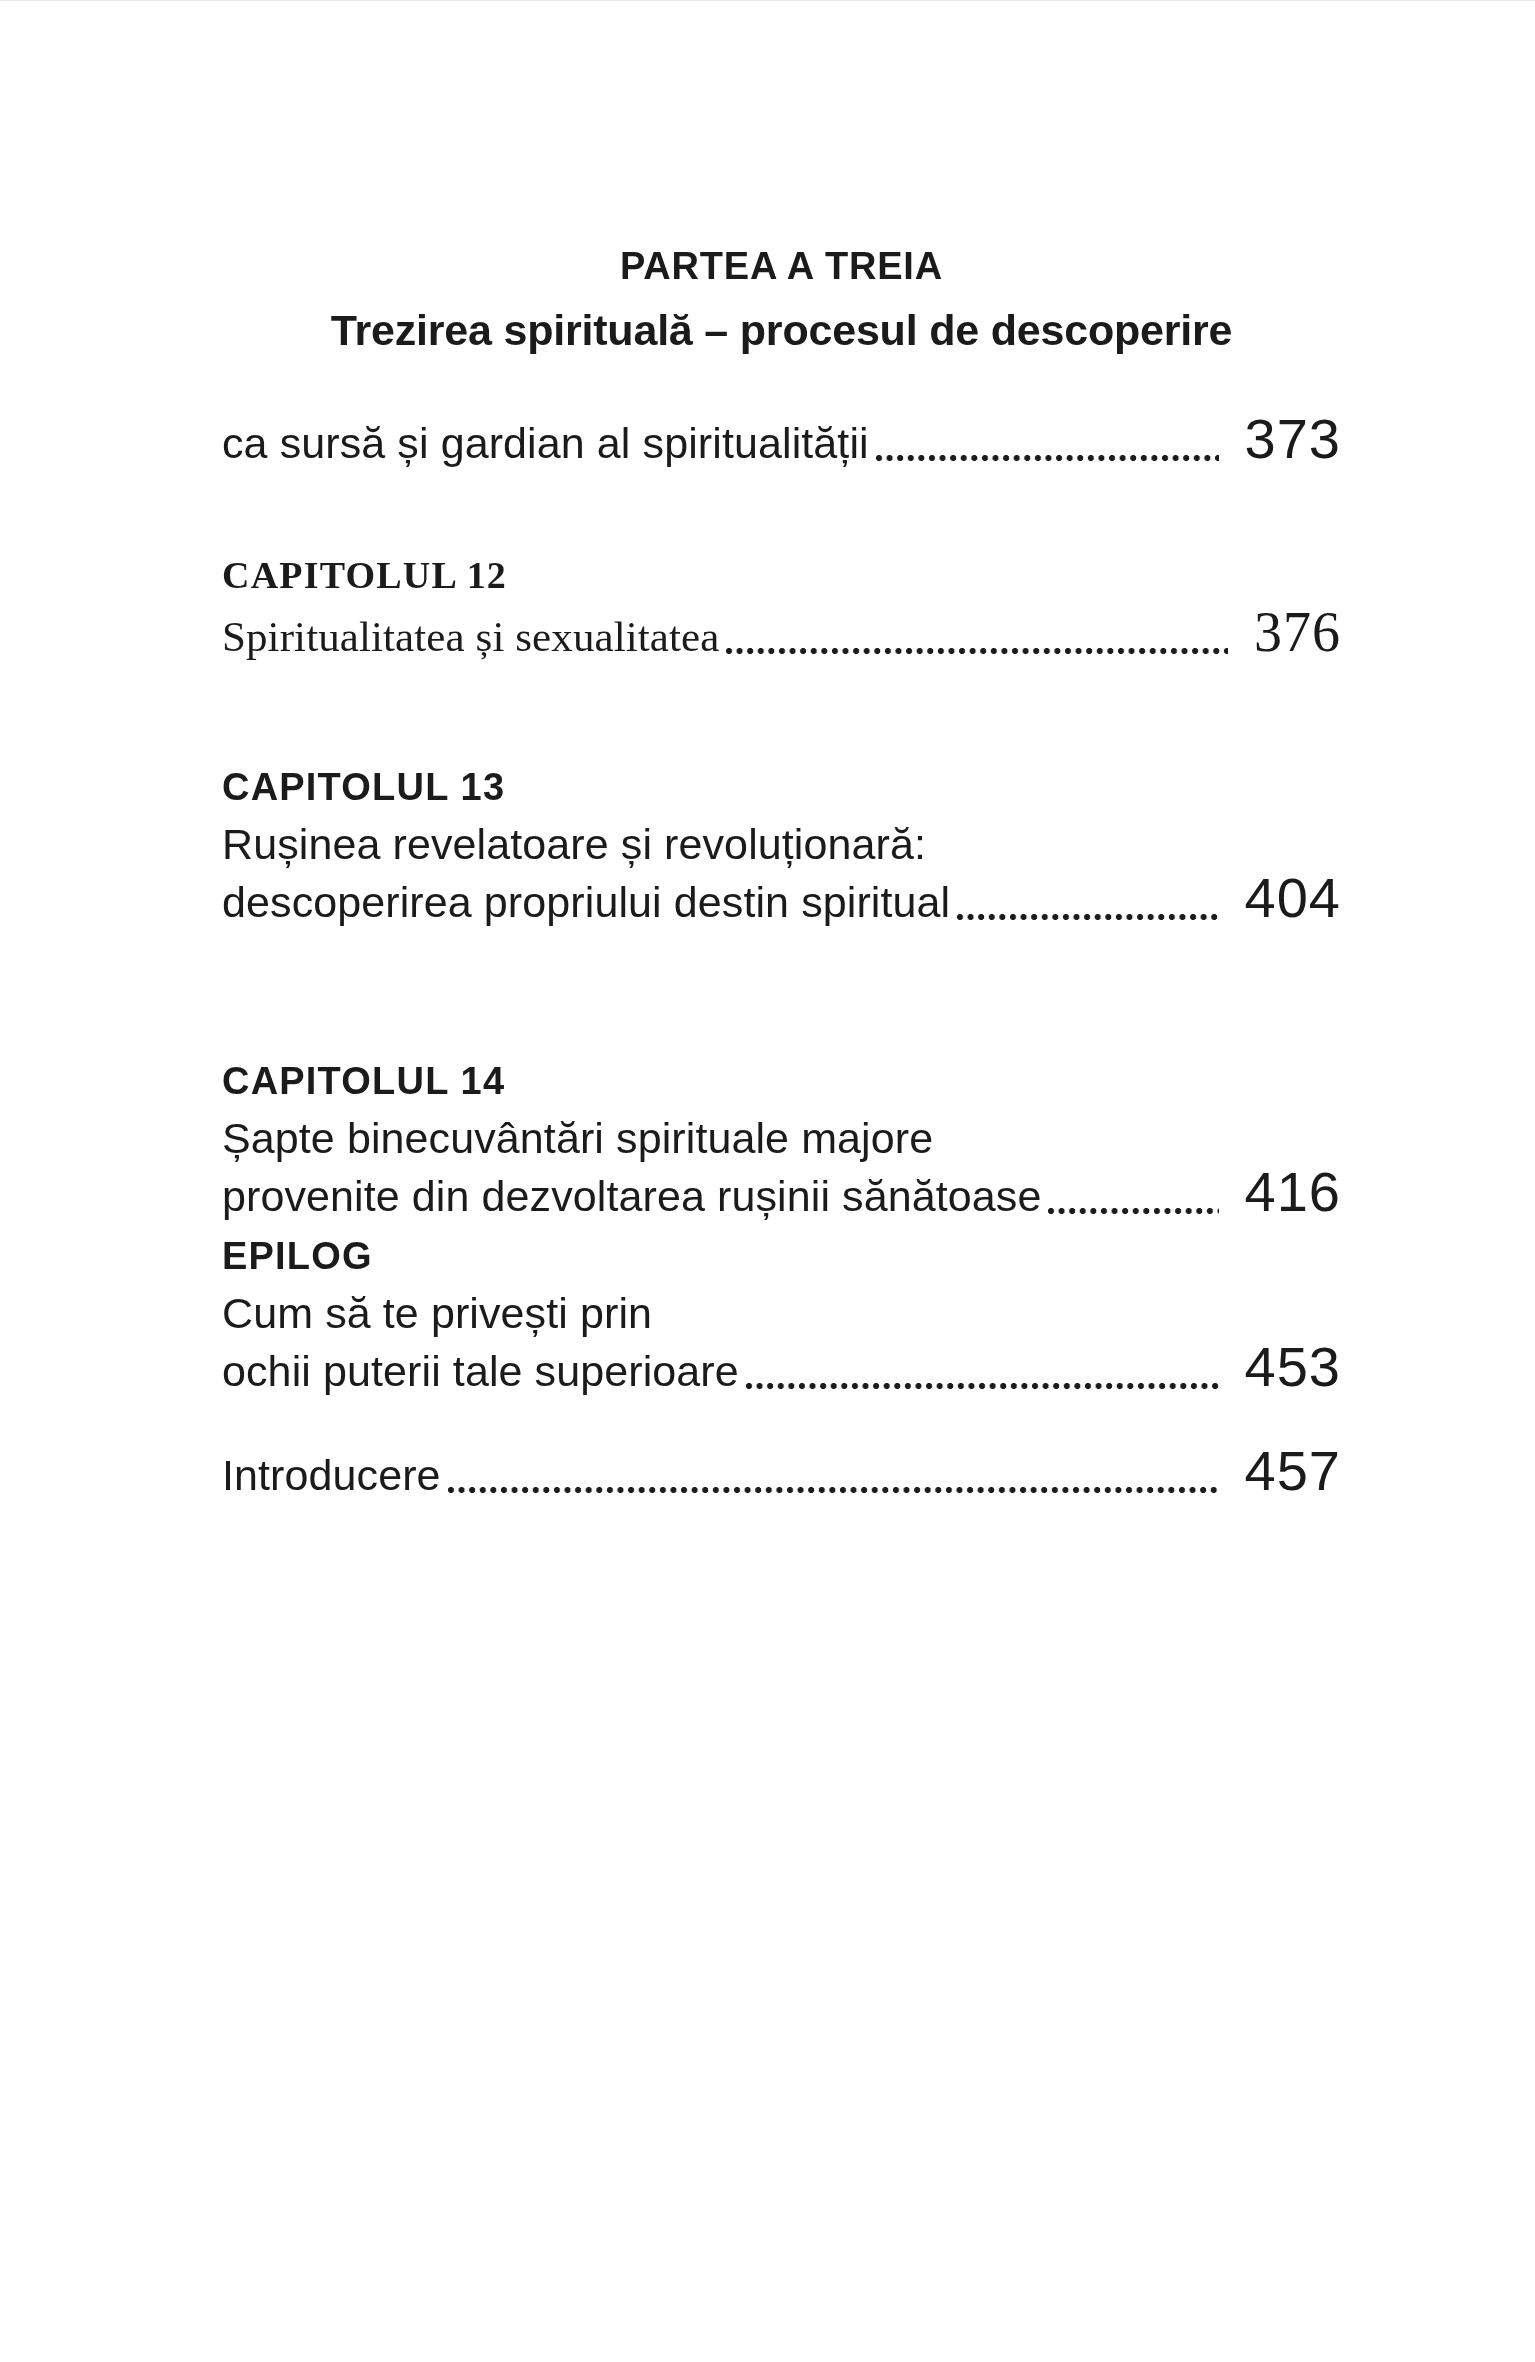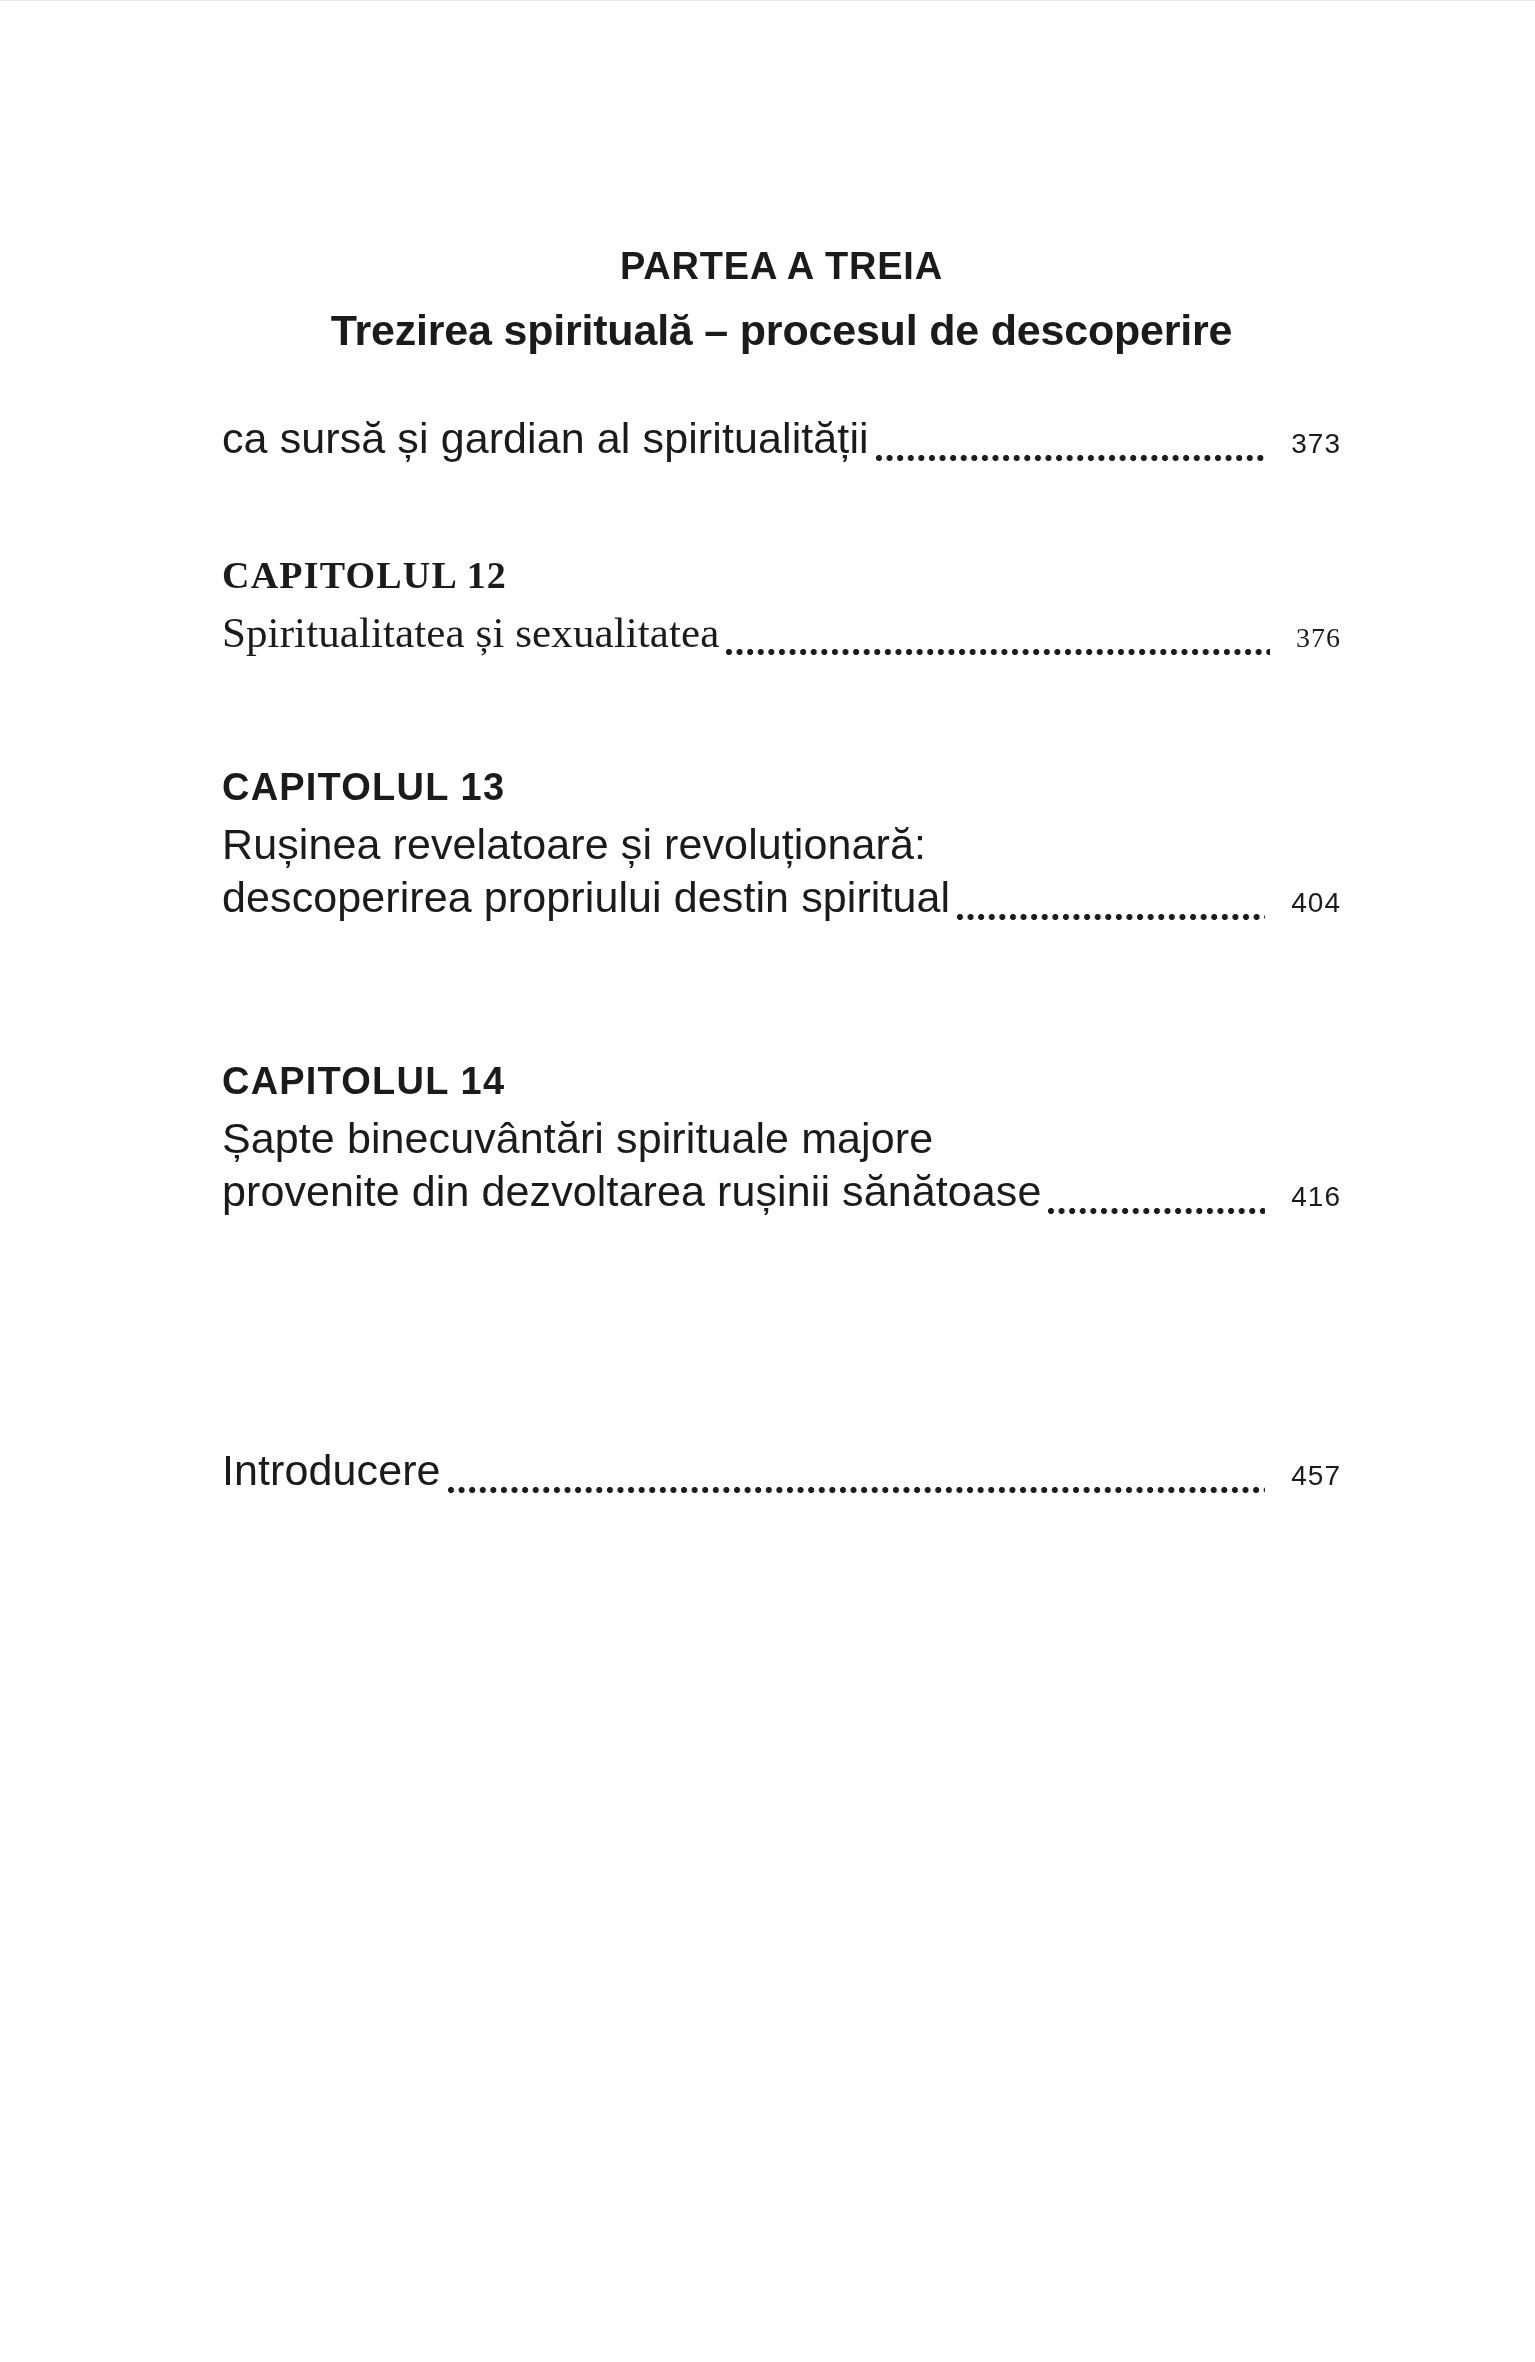"373" .pagenum { font-size: 28px -> 56px }
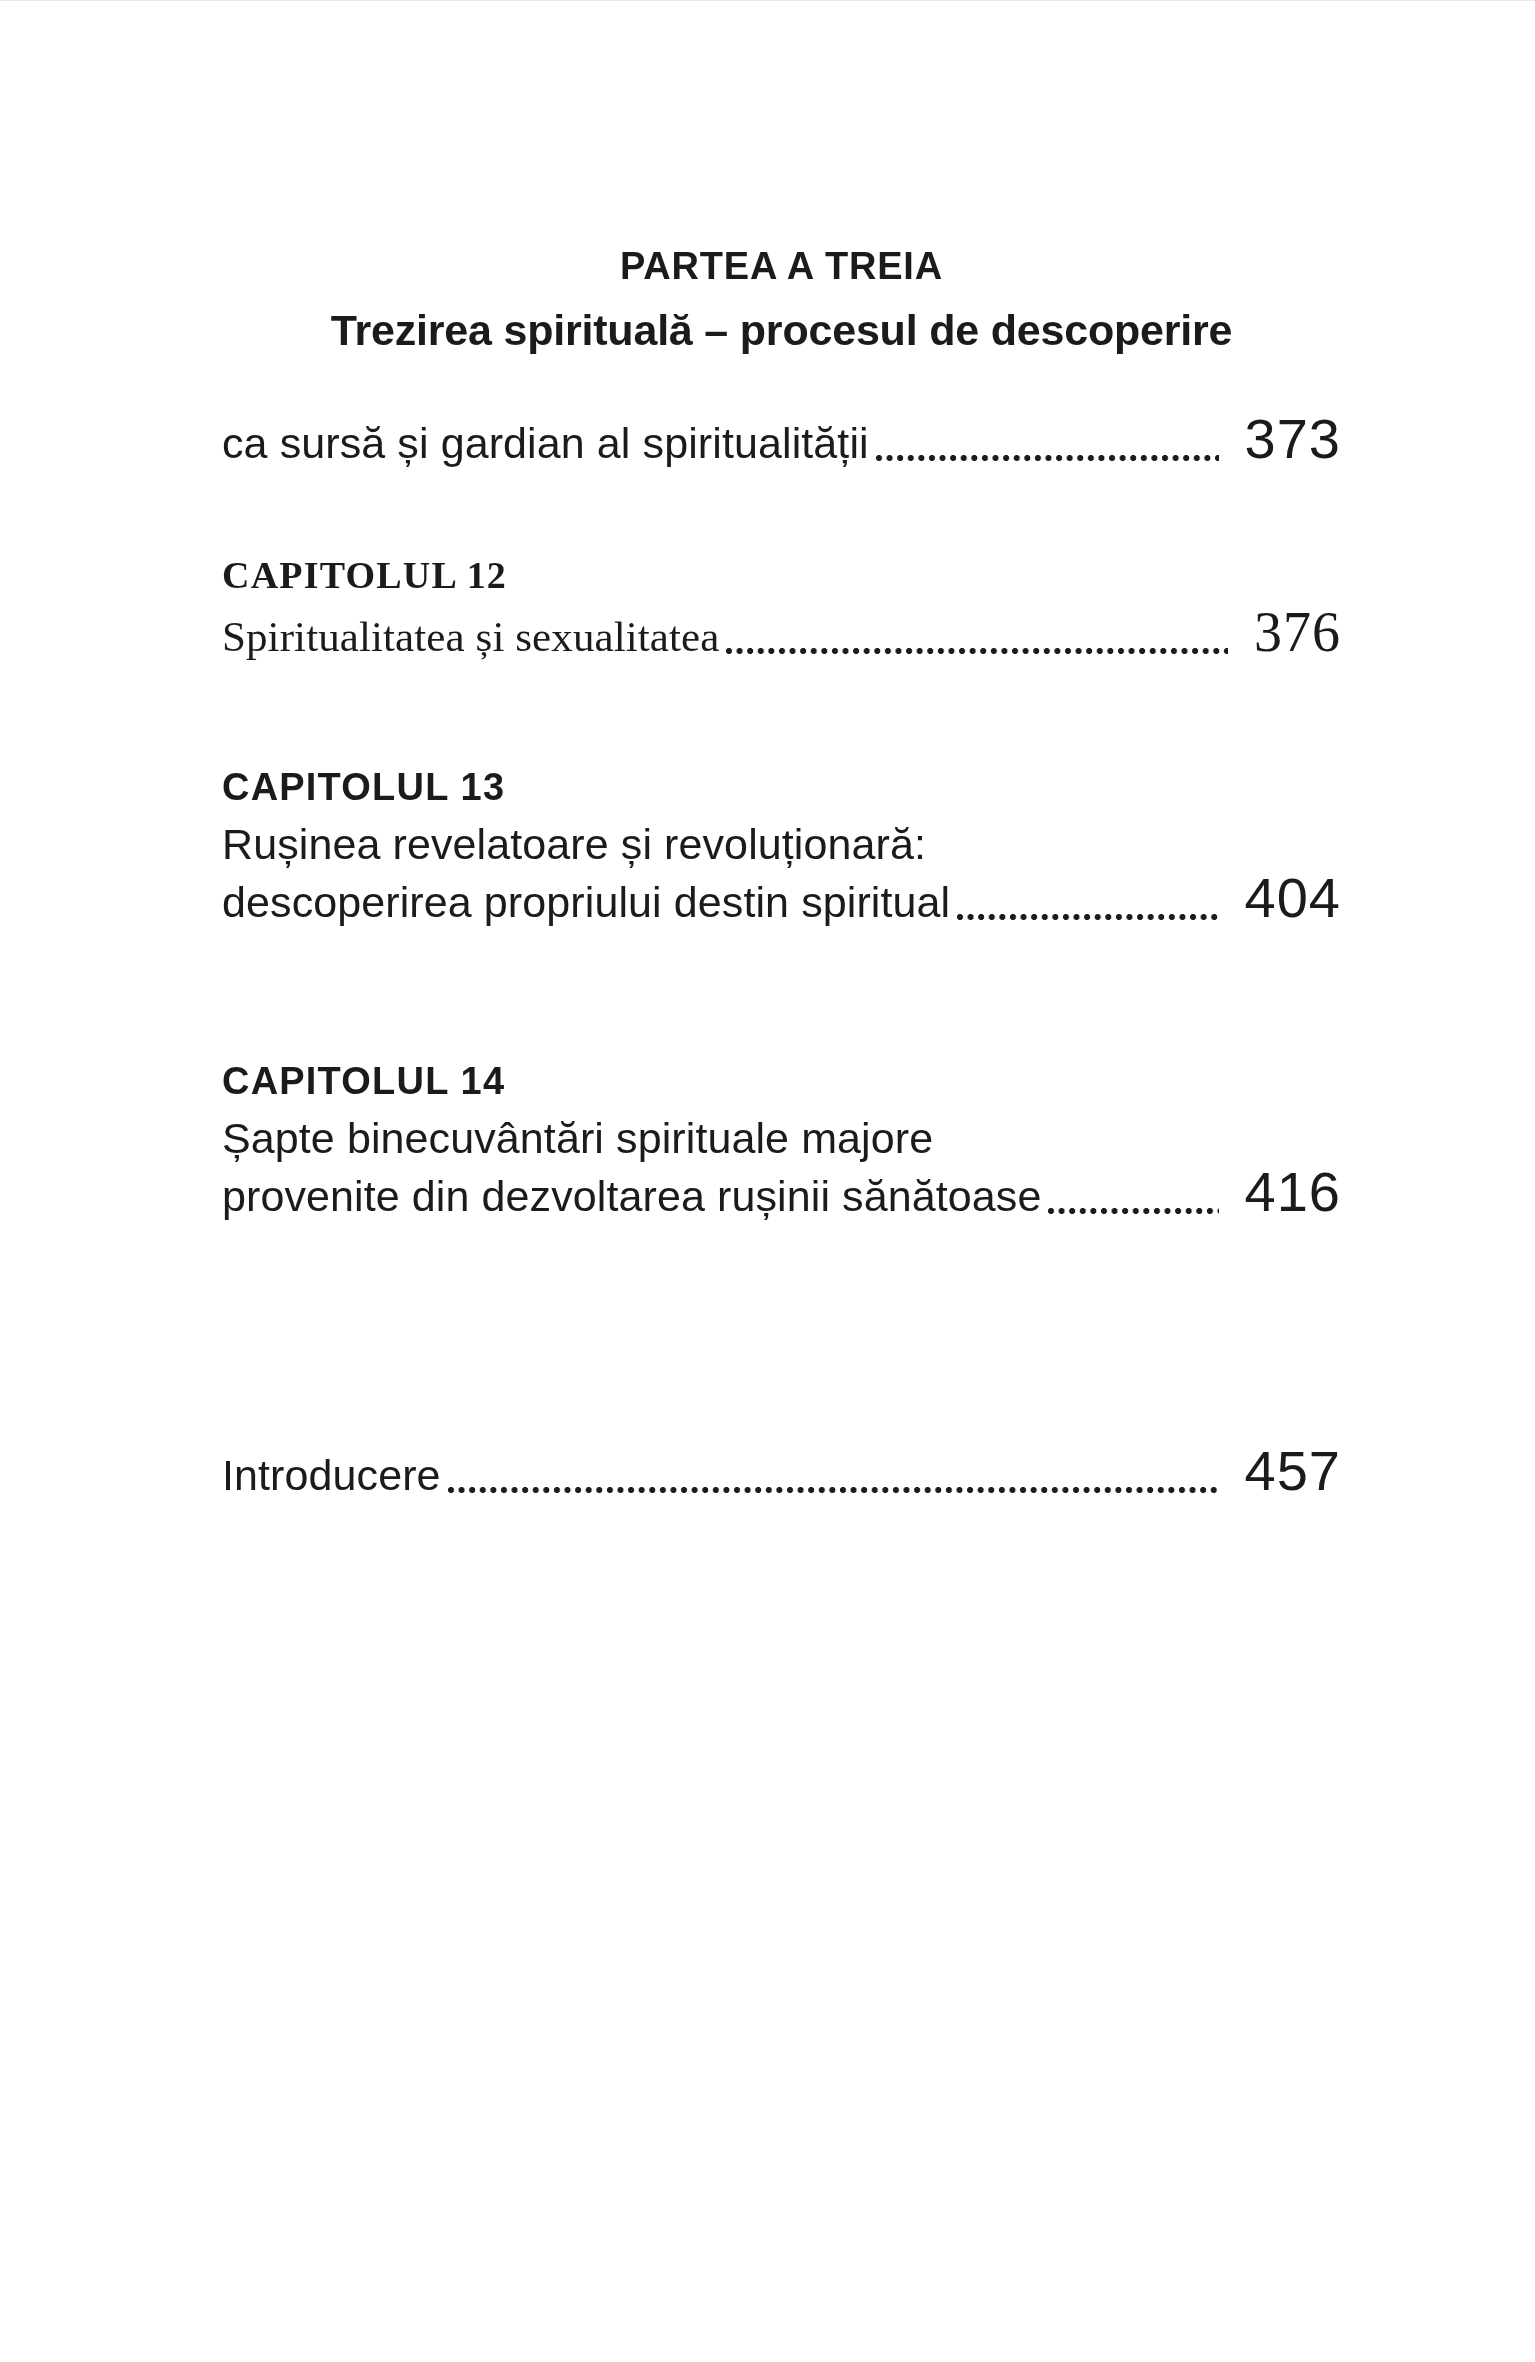"EPILOG" section.toc-entry { html: none -> <section> <div>EPILOG</div> <div> <span>Cum să te privești prin</span> </div> <div> <span>ochii puterii tale superioare</span> <span></span> <span>453</span> </div> </section> }
